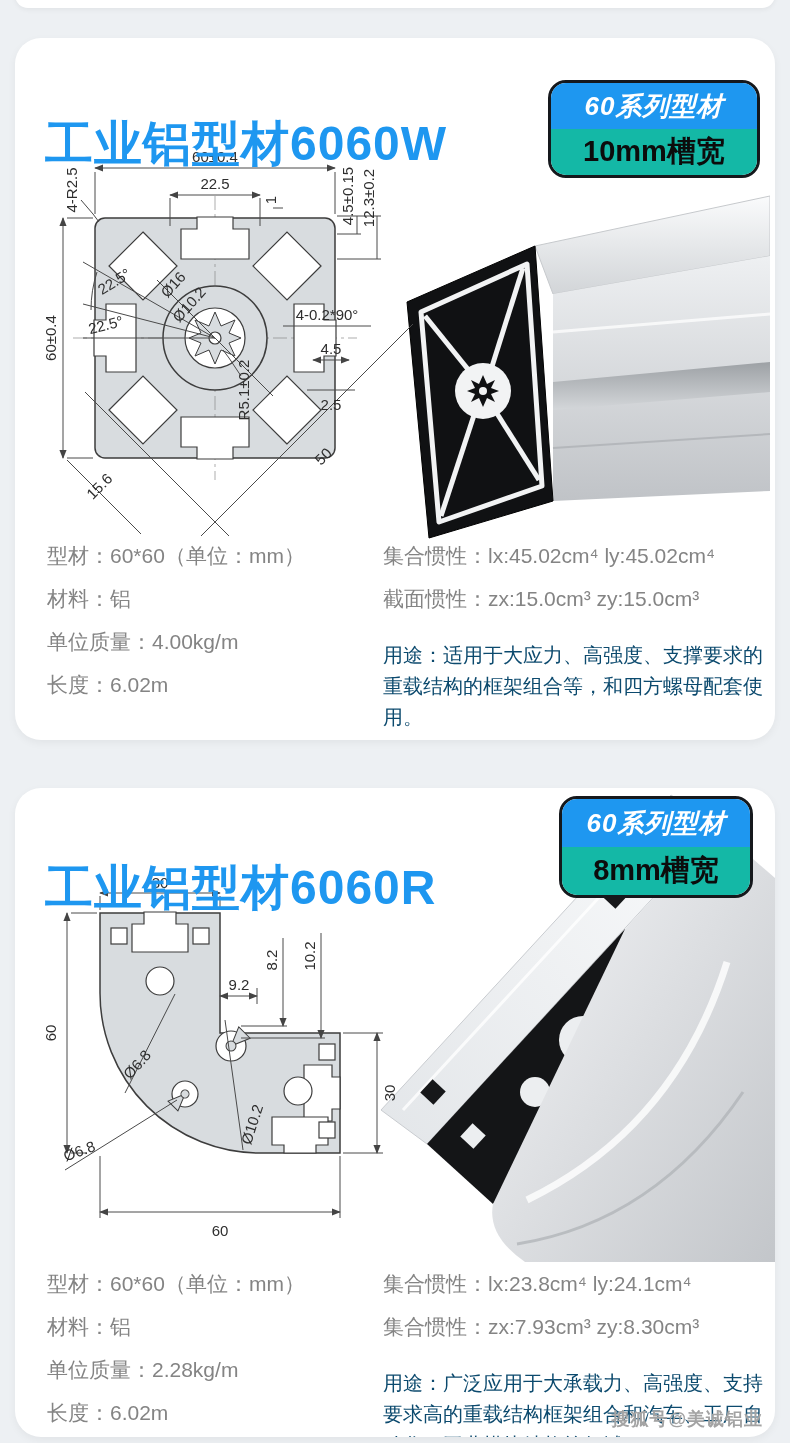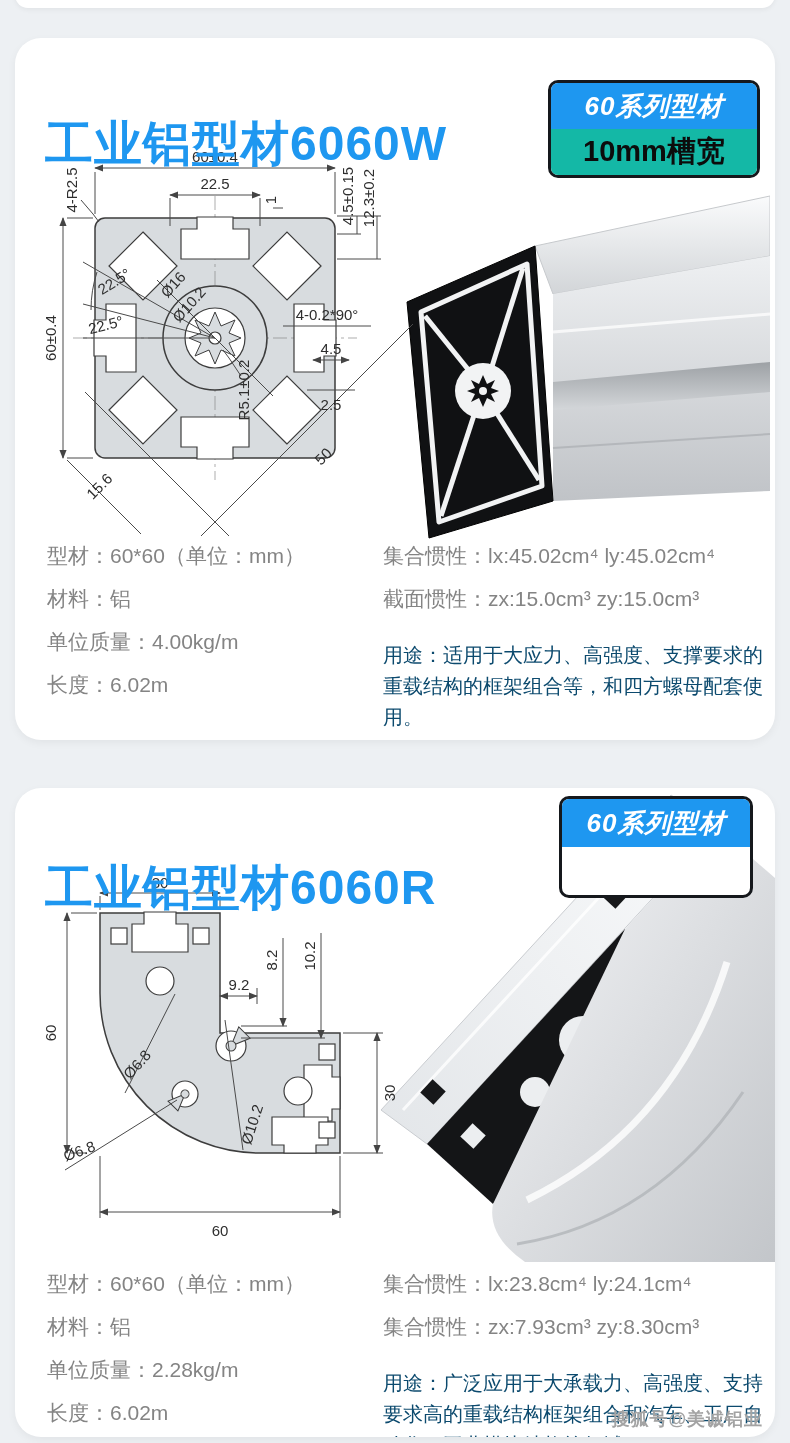"60系列型材" .badge { border-radius: 10px -> 18px }
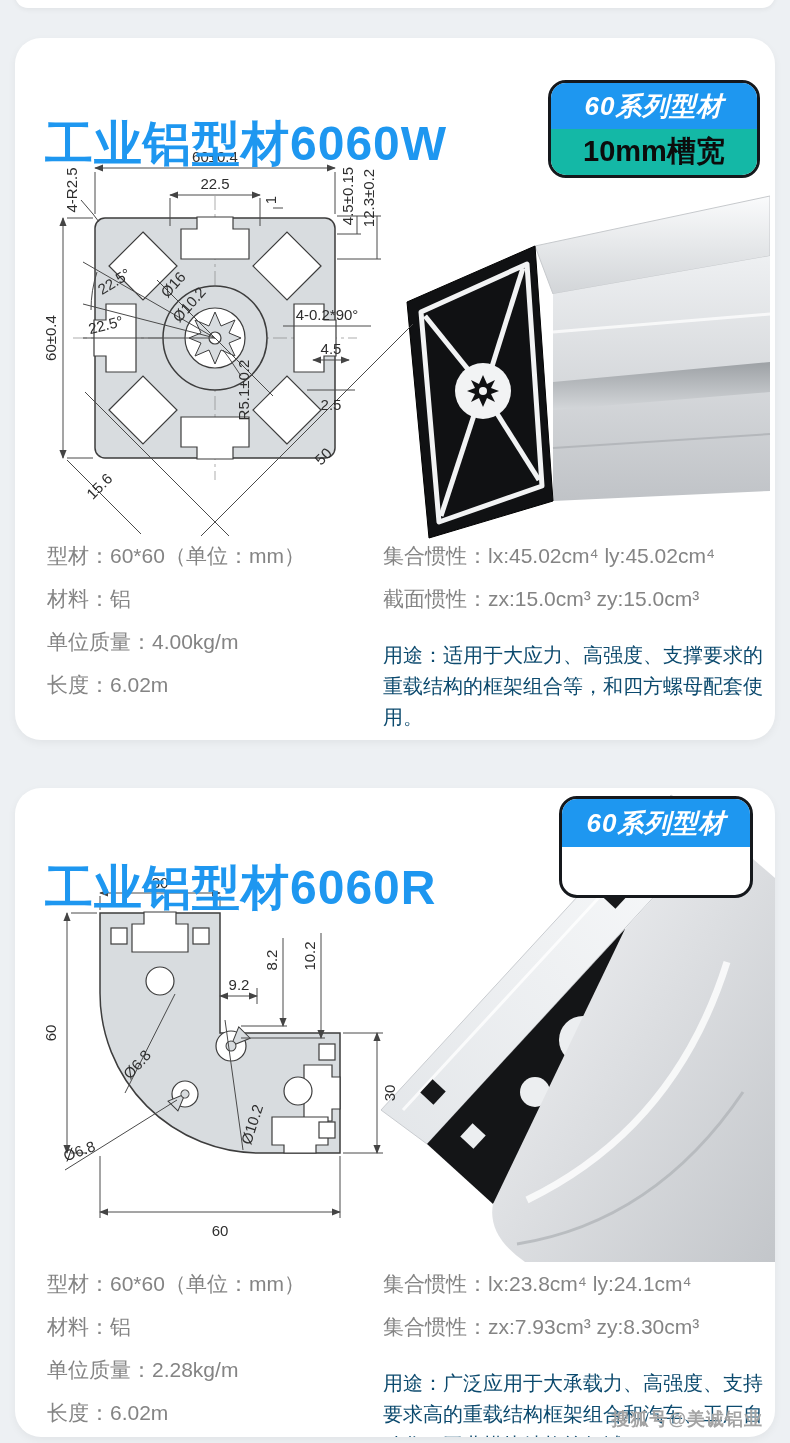"8mm槽宽" div.badge-bot { html: none -> <div>8mm槽宽</div> }
